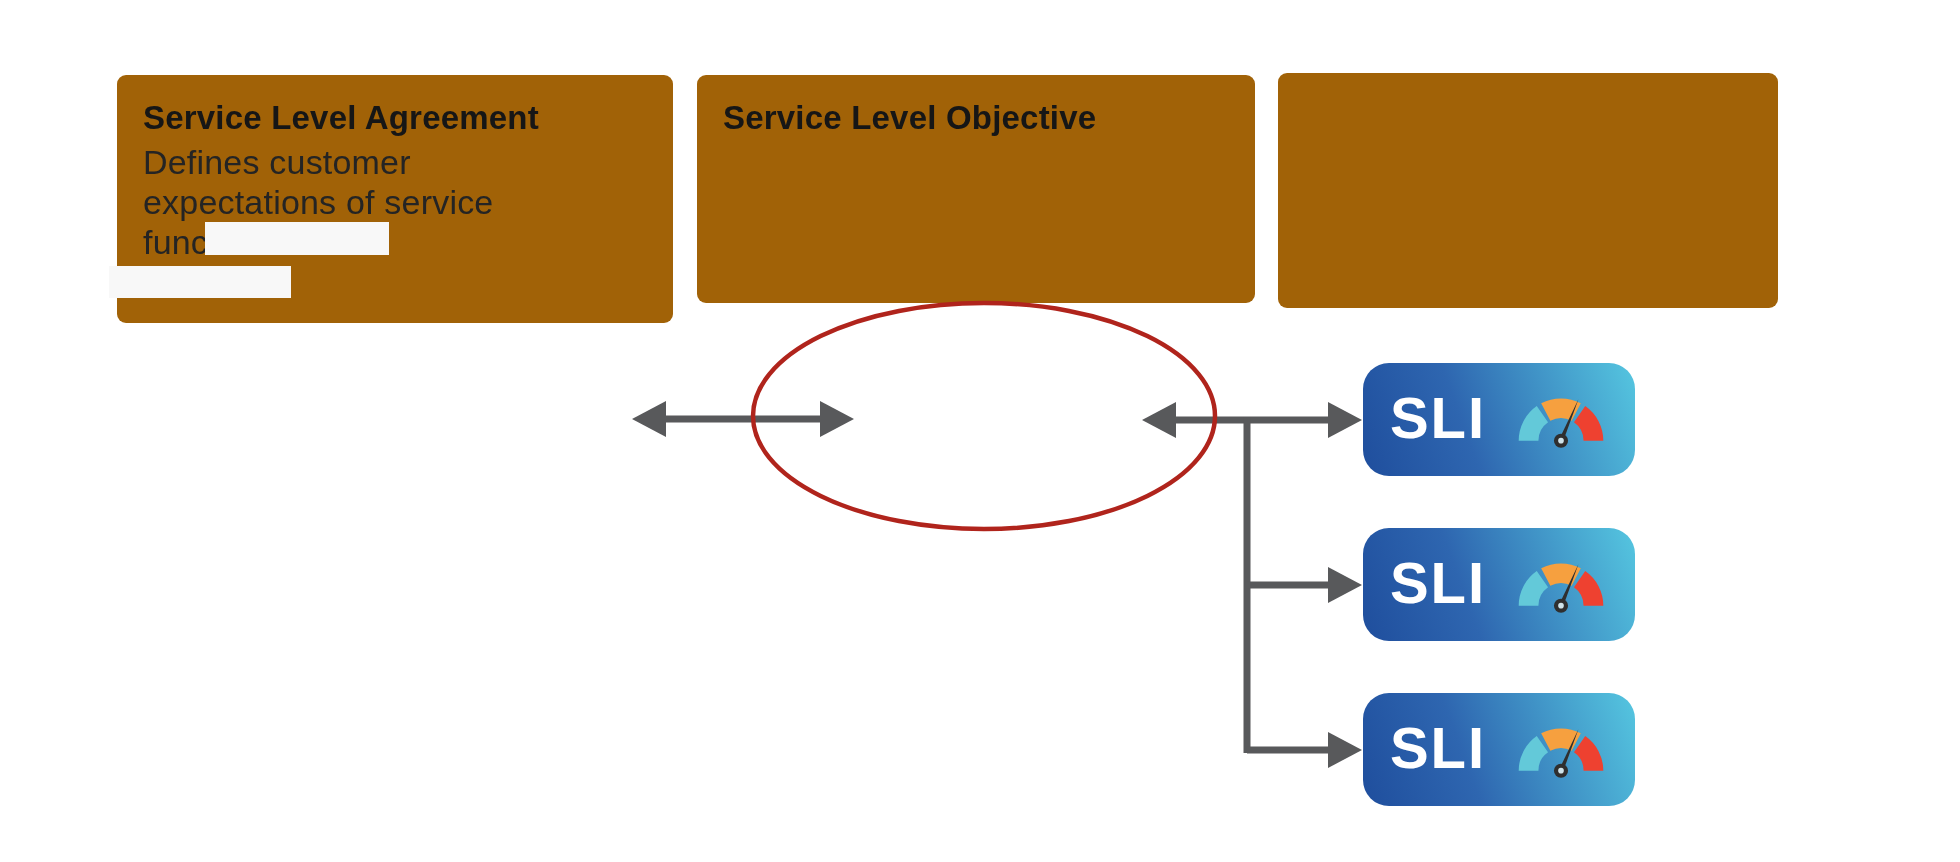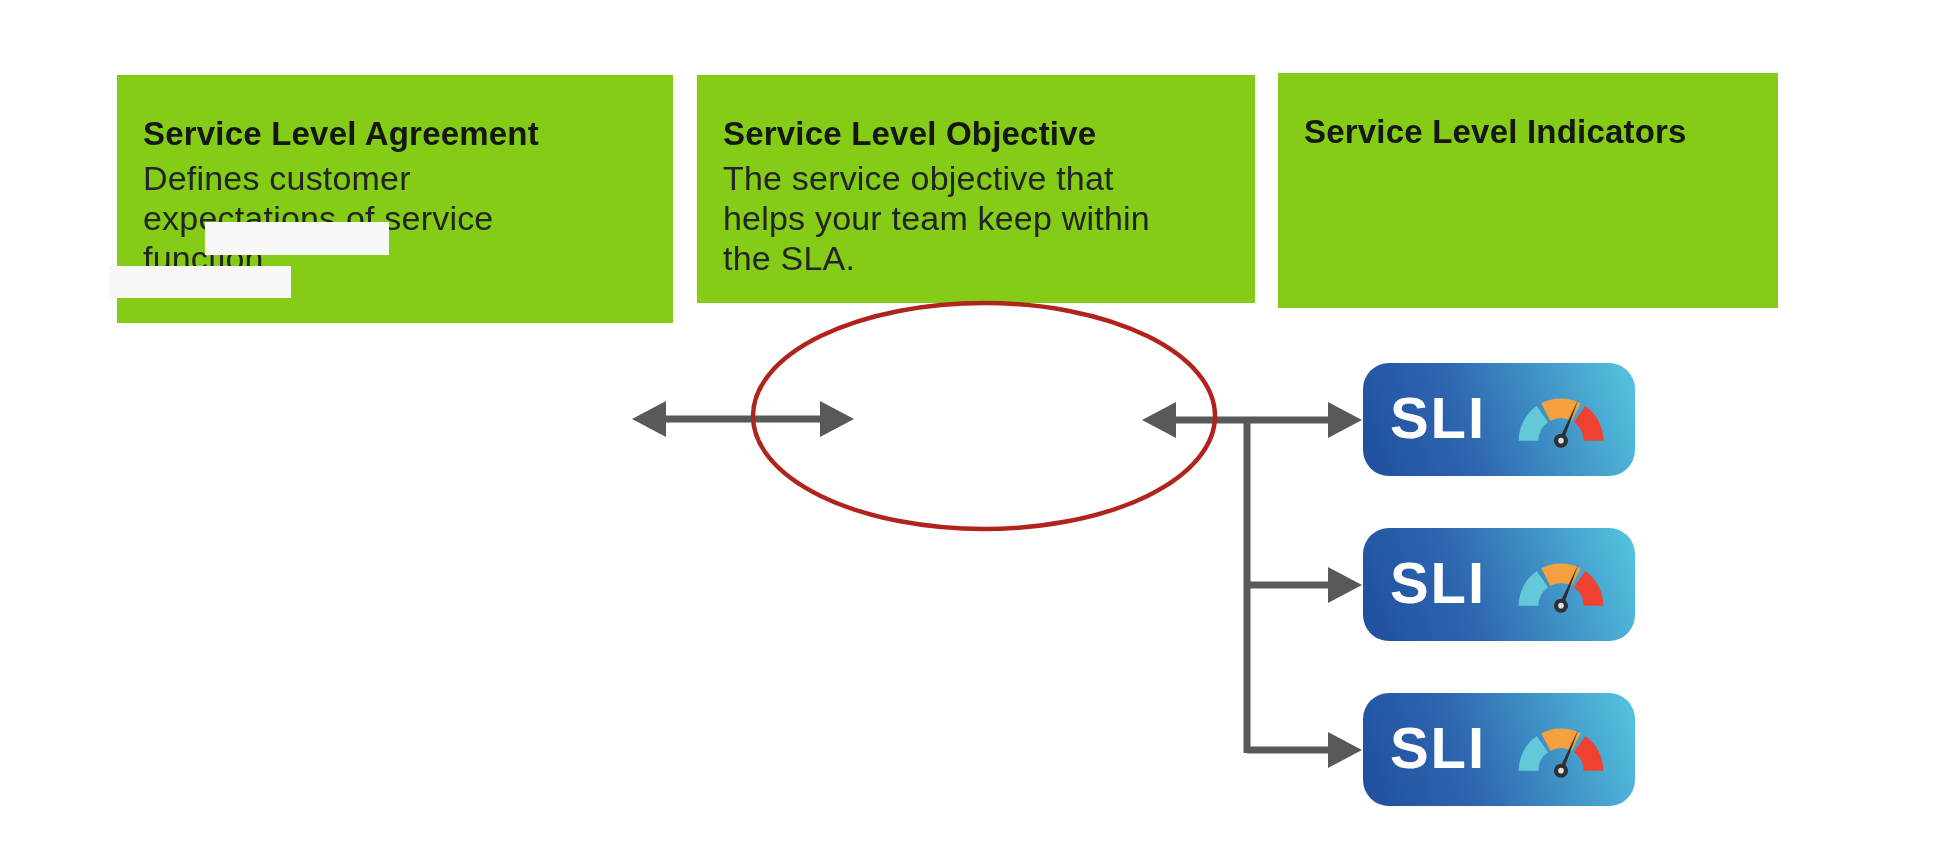"Service Level Agreement" .info-card { background: #84cc16 -> #a16207; border-radius: none -> 9px; padding: 38px 26px -> 22px 26px }
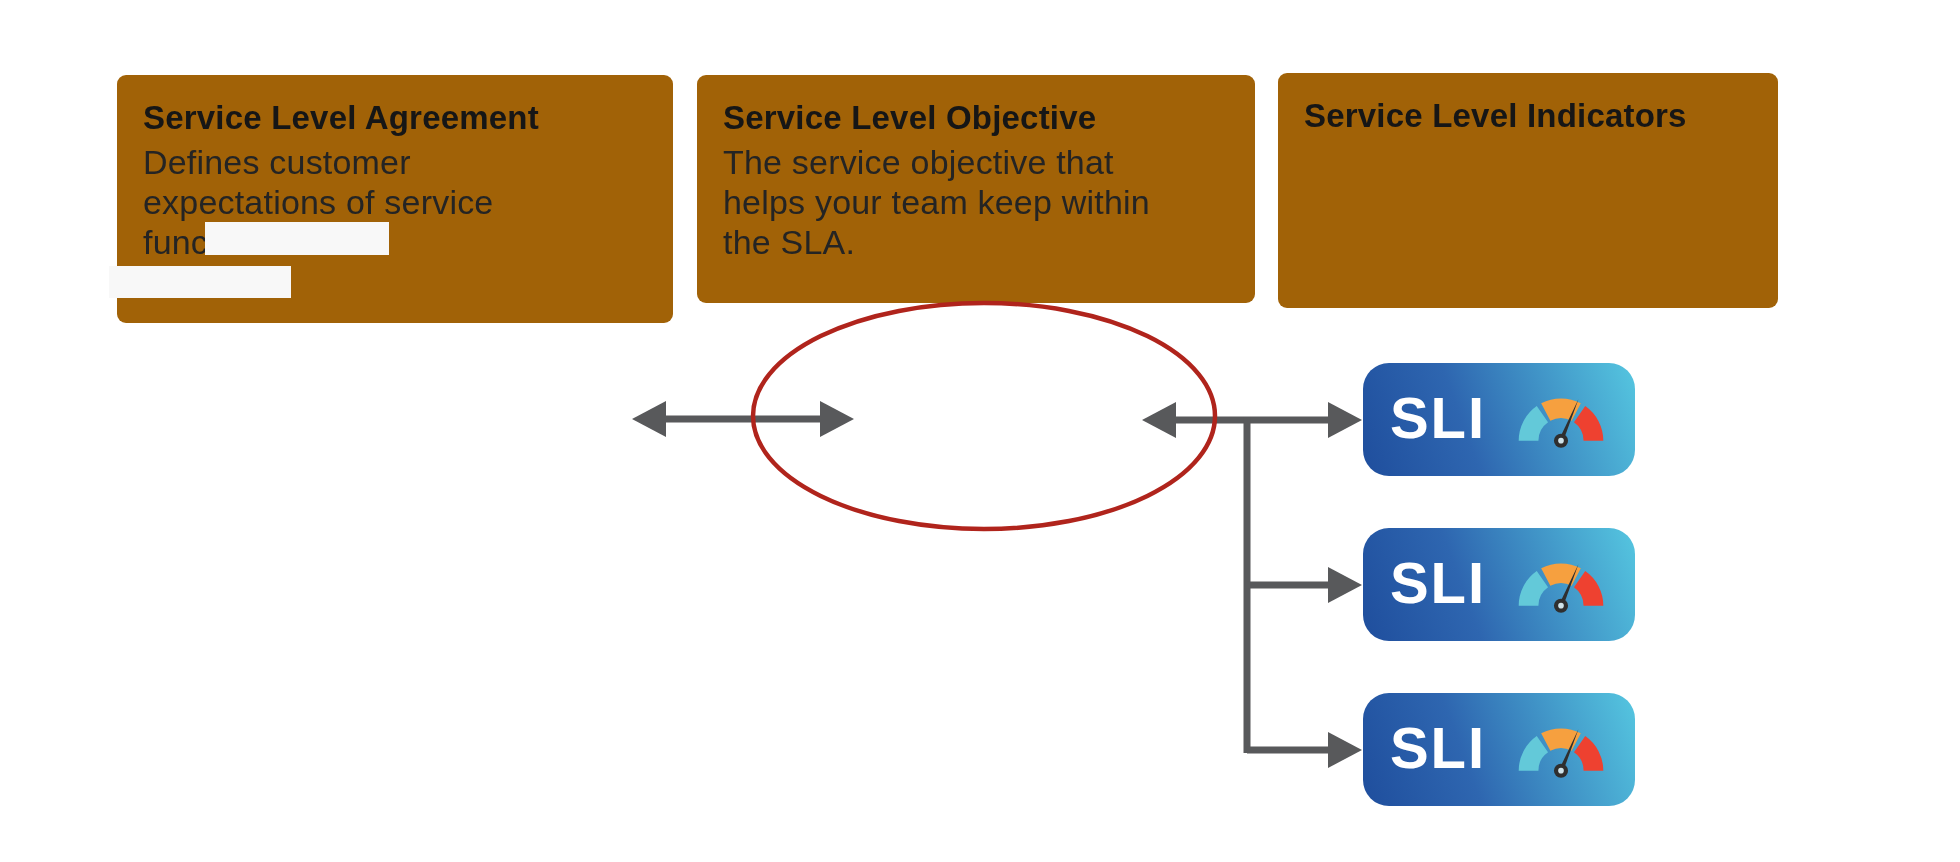"Service Level Indicators" h3 { html: <h3>Service Level Indicators</h3> -> none }
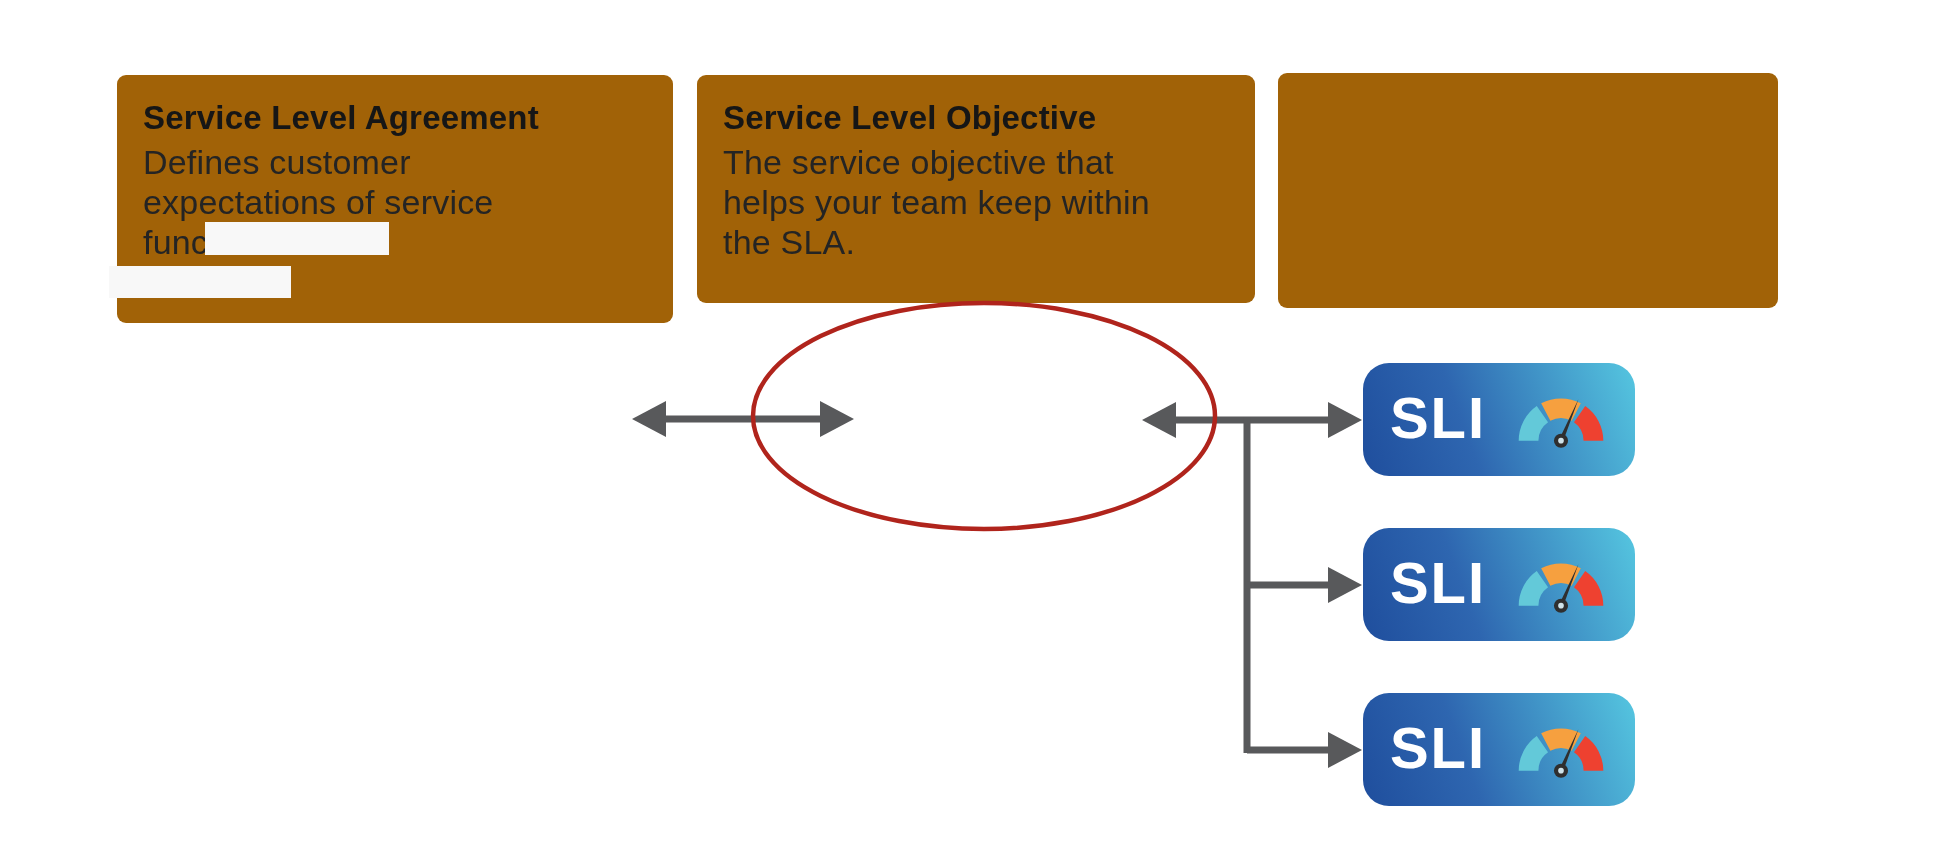"The service objective that" p { html: <p>The service objective that helps your team keep within the SLA.</p> -> none }
